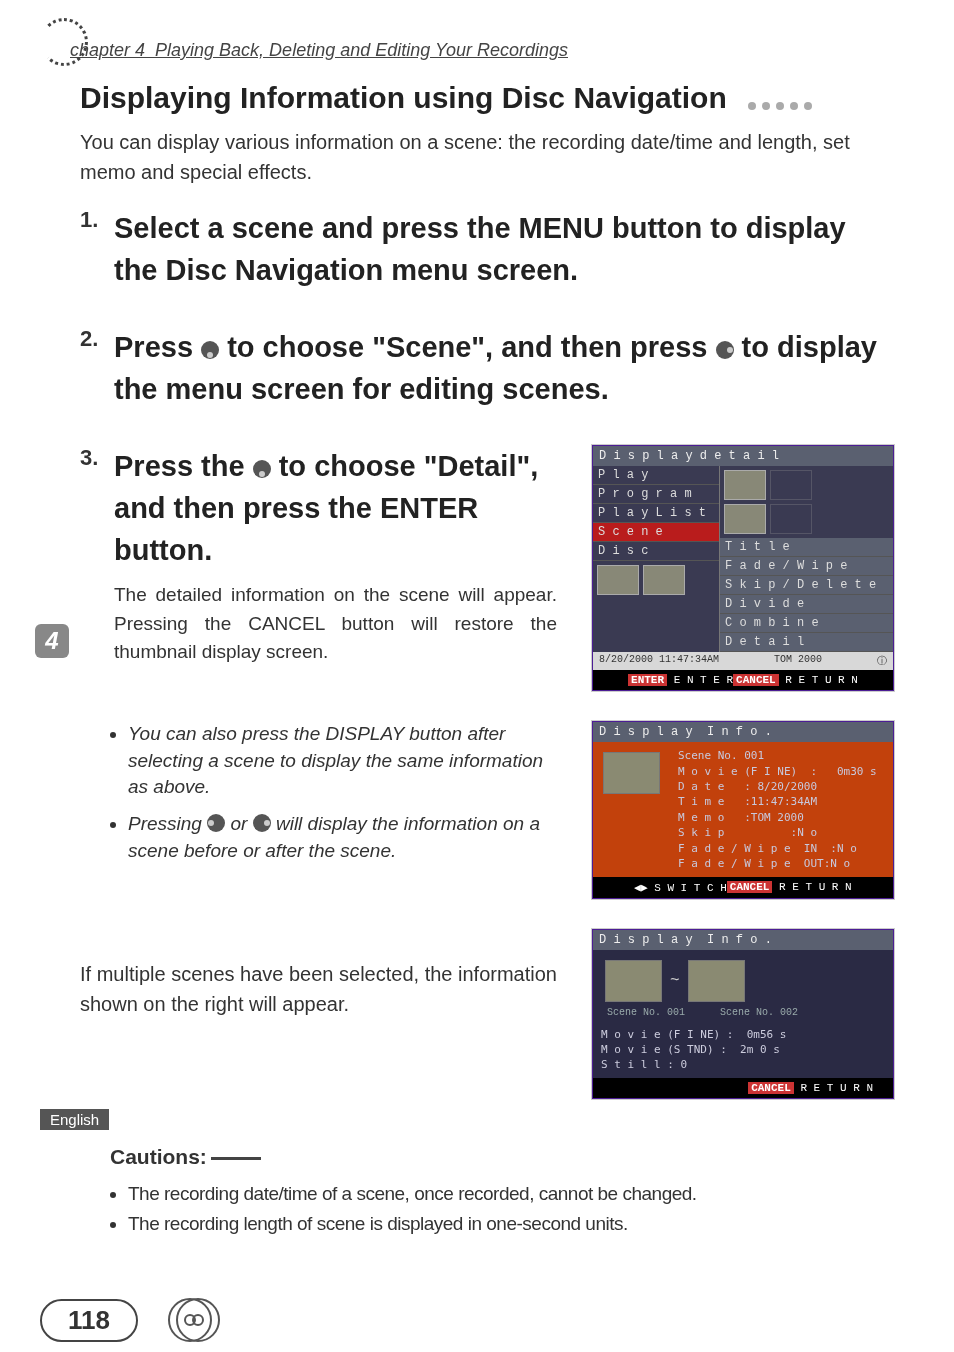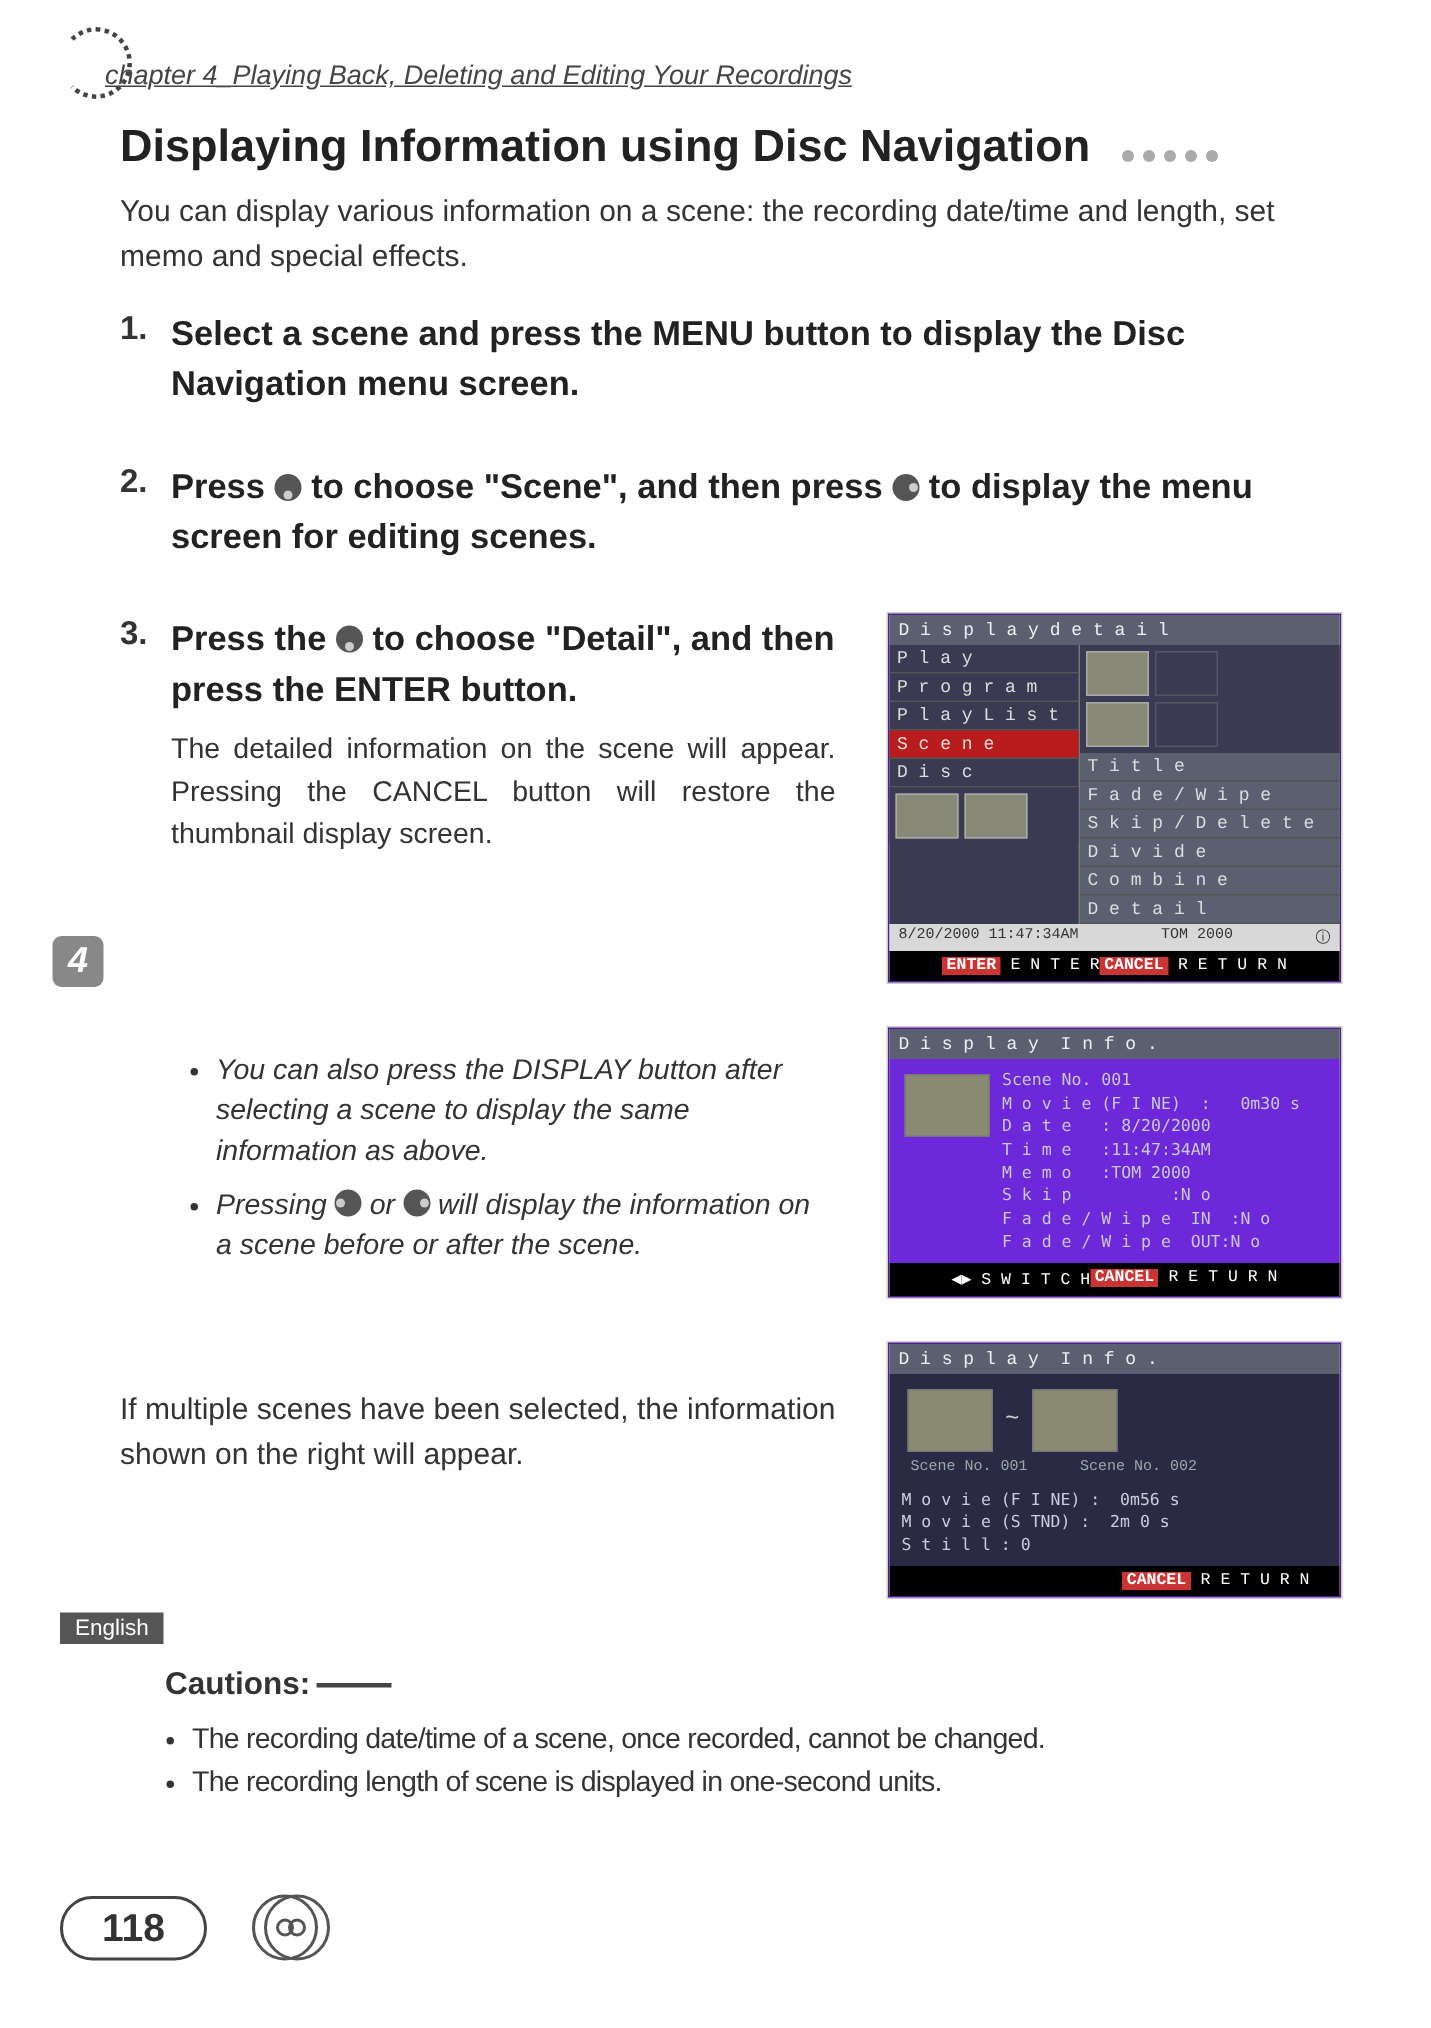"Select a scene and press" ol.steps .step-head { font-size: 23px -> 29px }
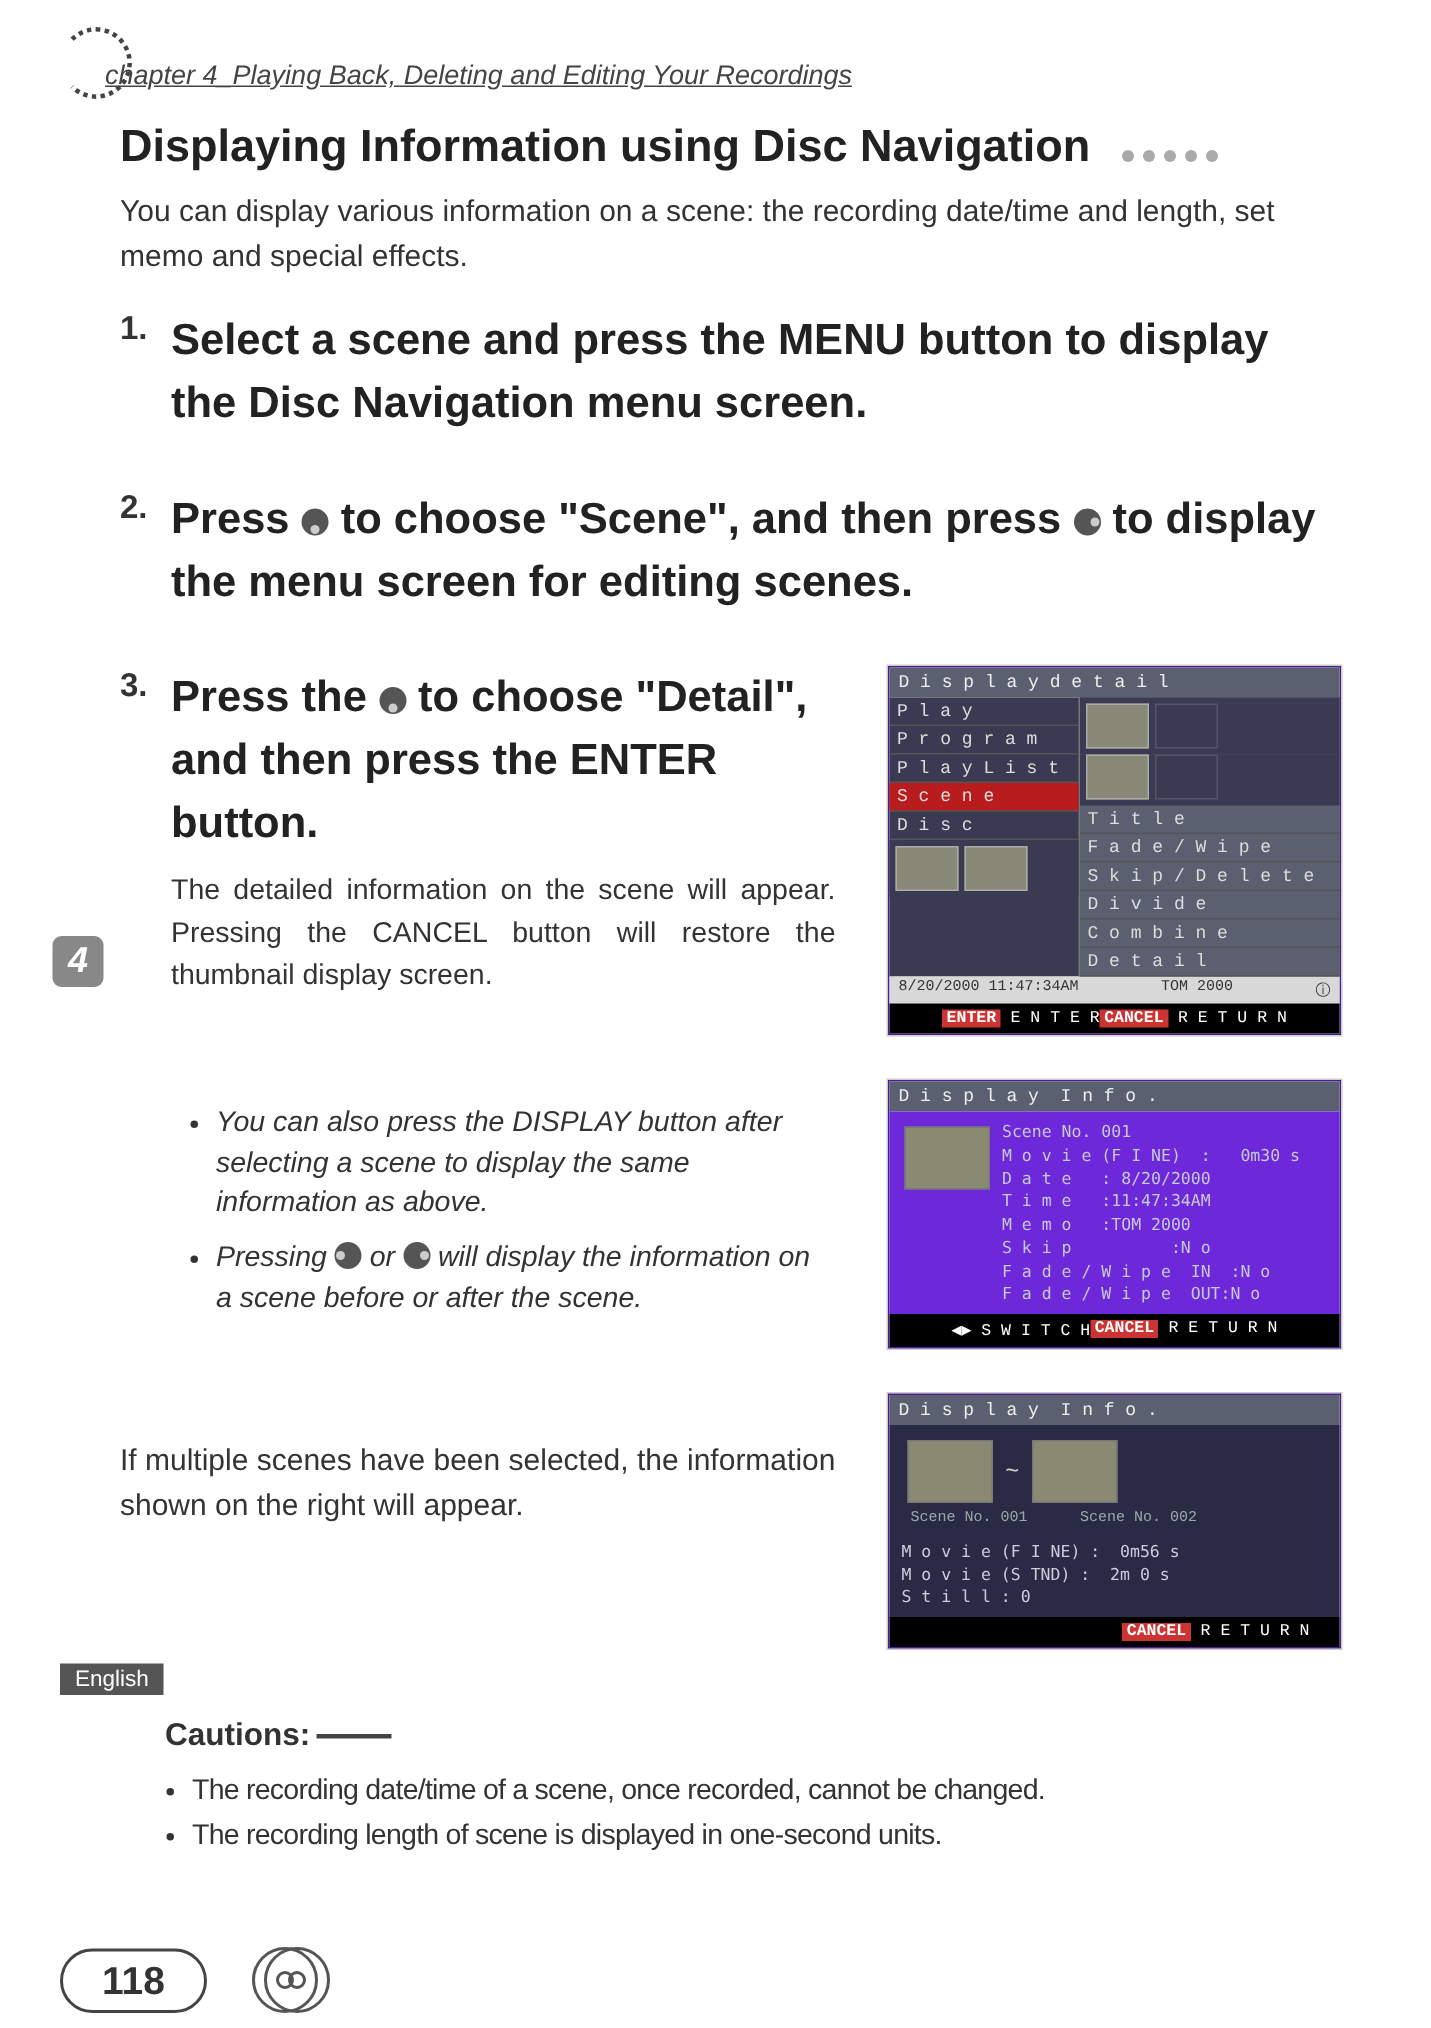"You can also press the" ul.tips { margin: 16px -> 0 }
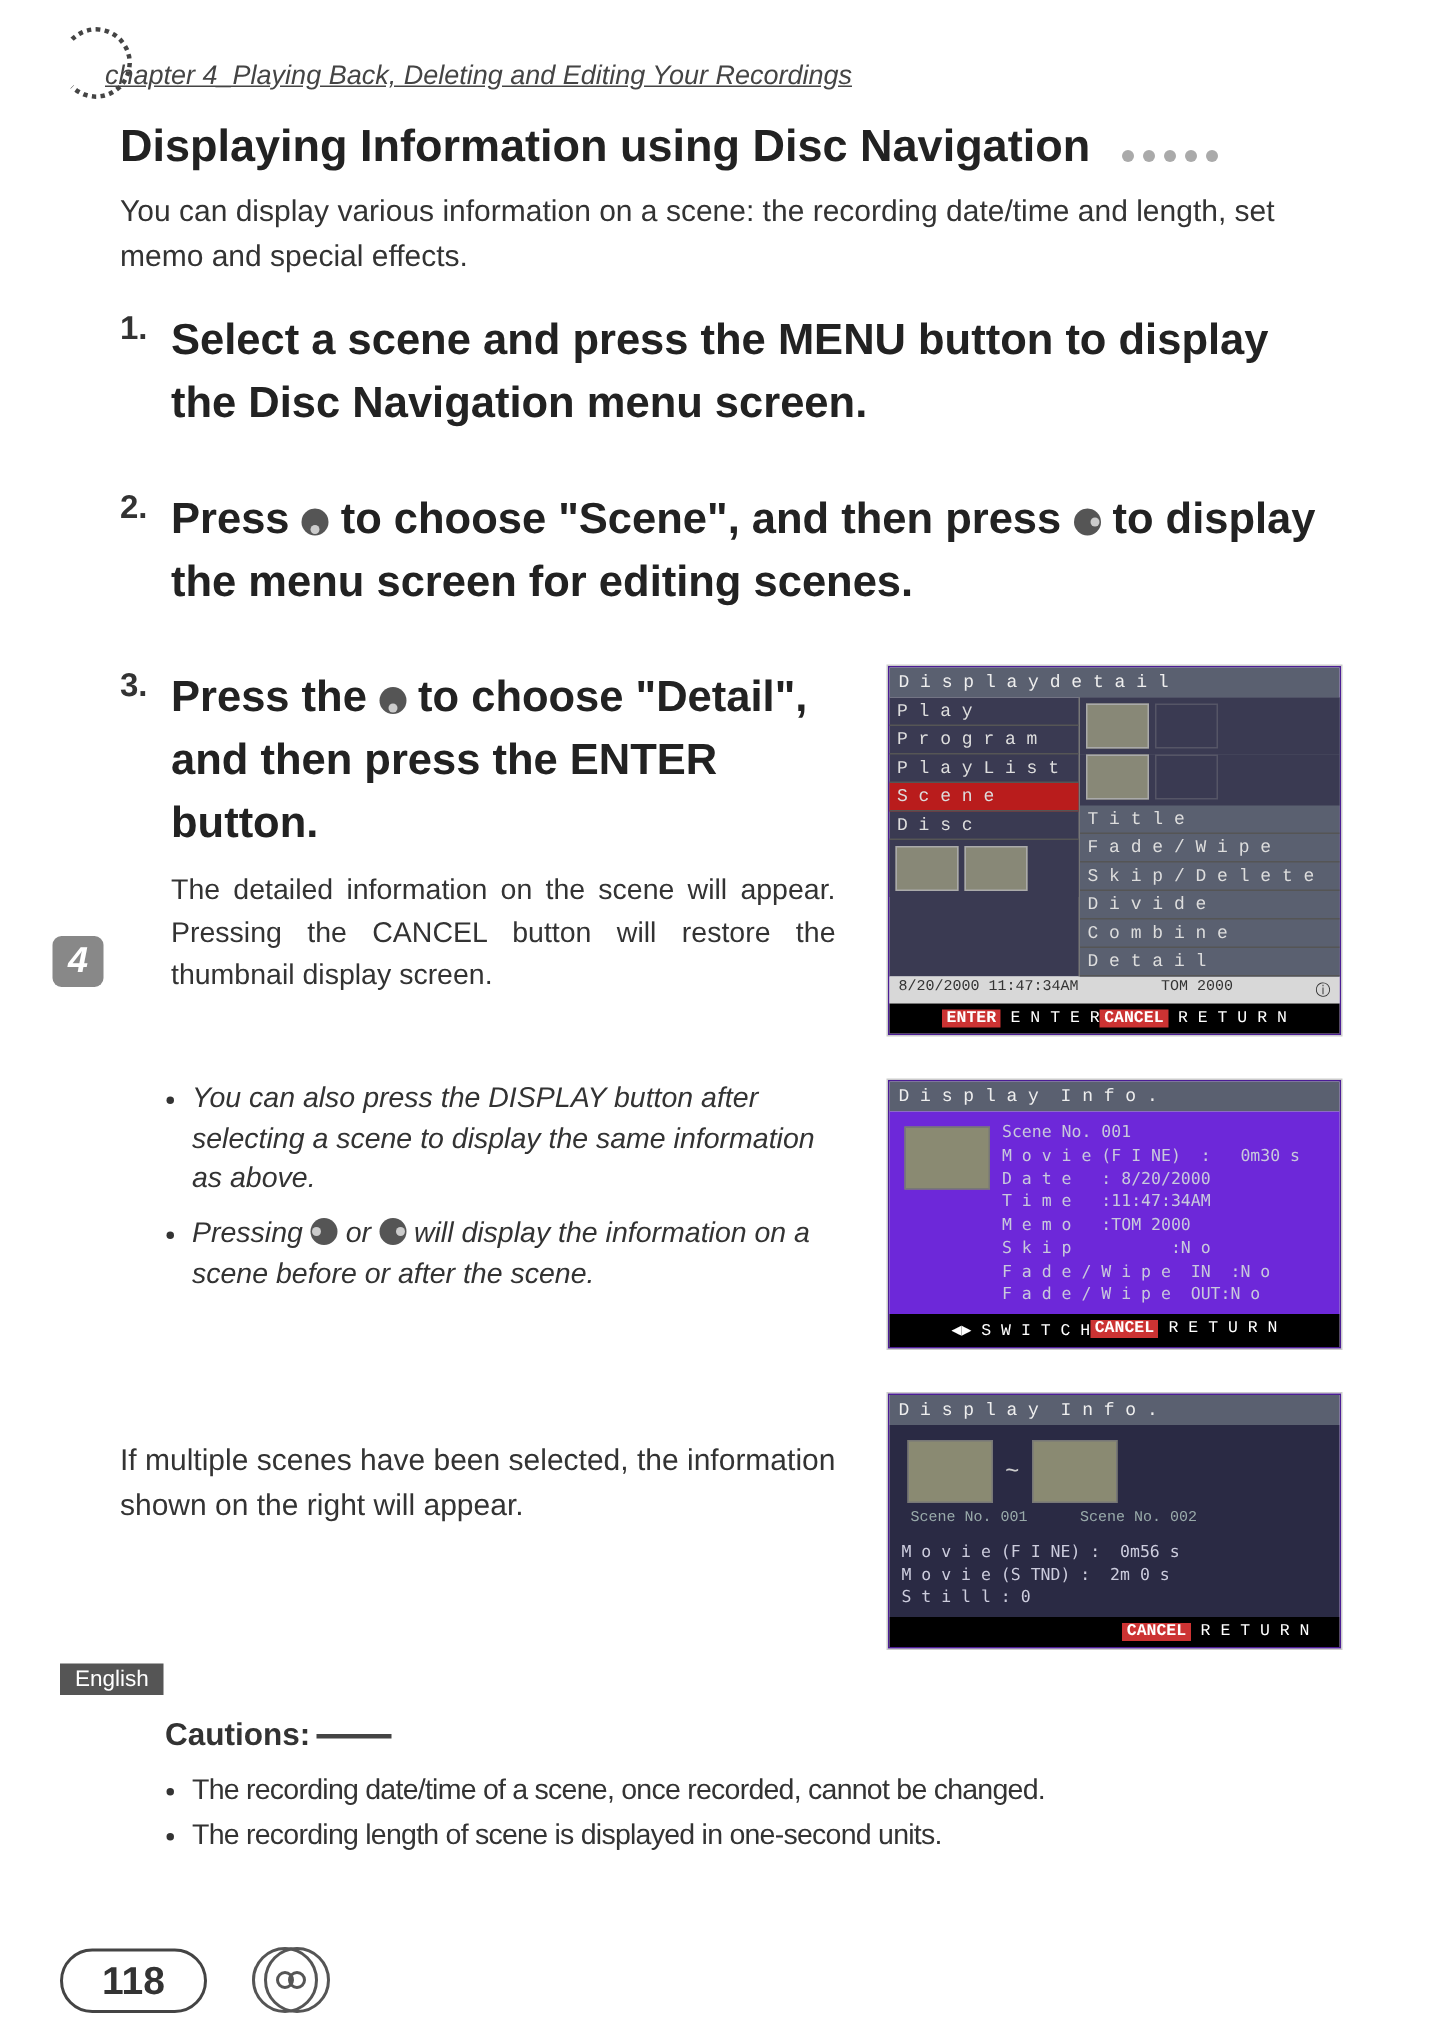"Scene No. 001 M o" .panel .sceneinfo { background: #6d28d9 -> #c2410c; gap: 4px -> 14px }
